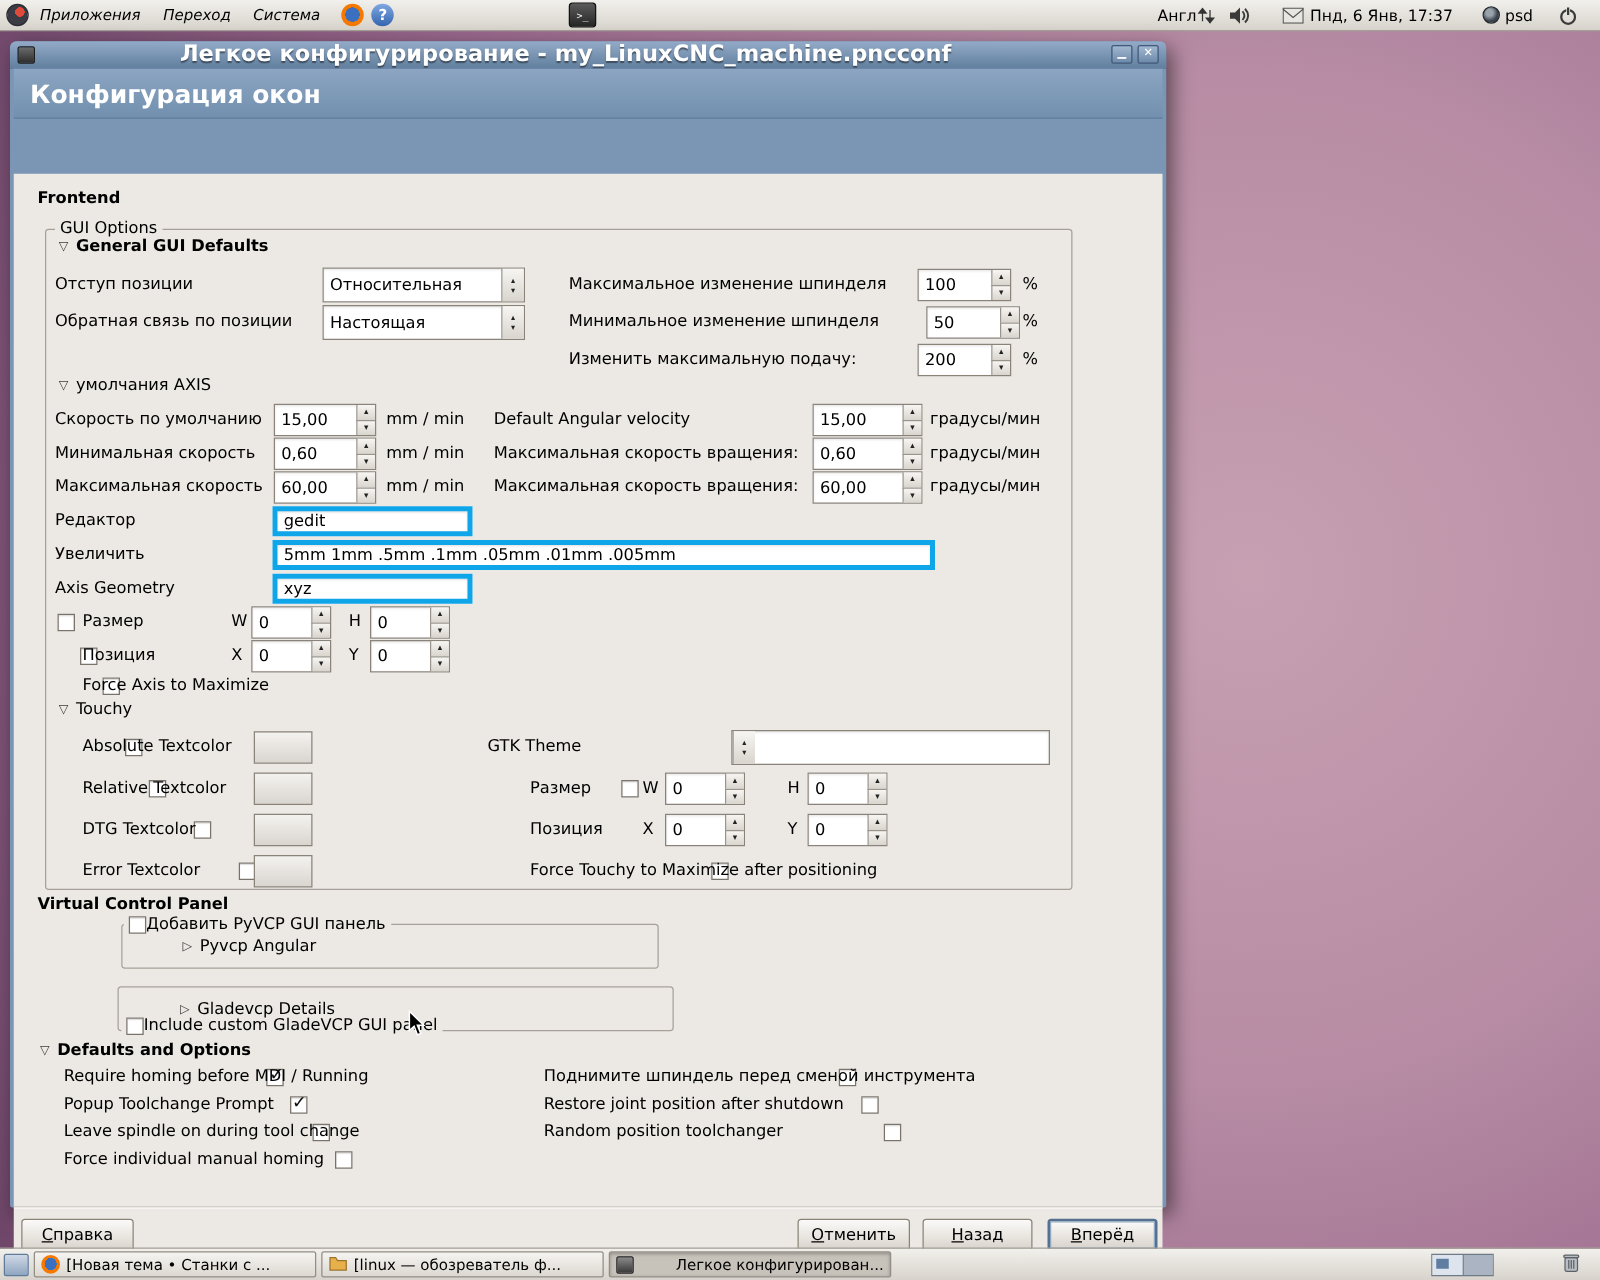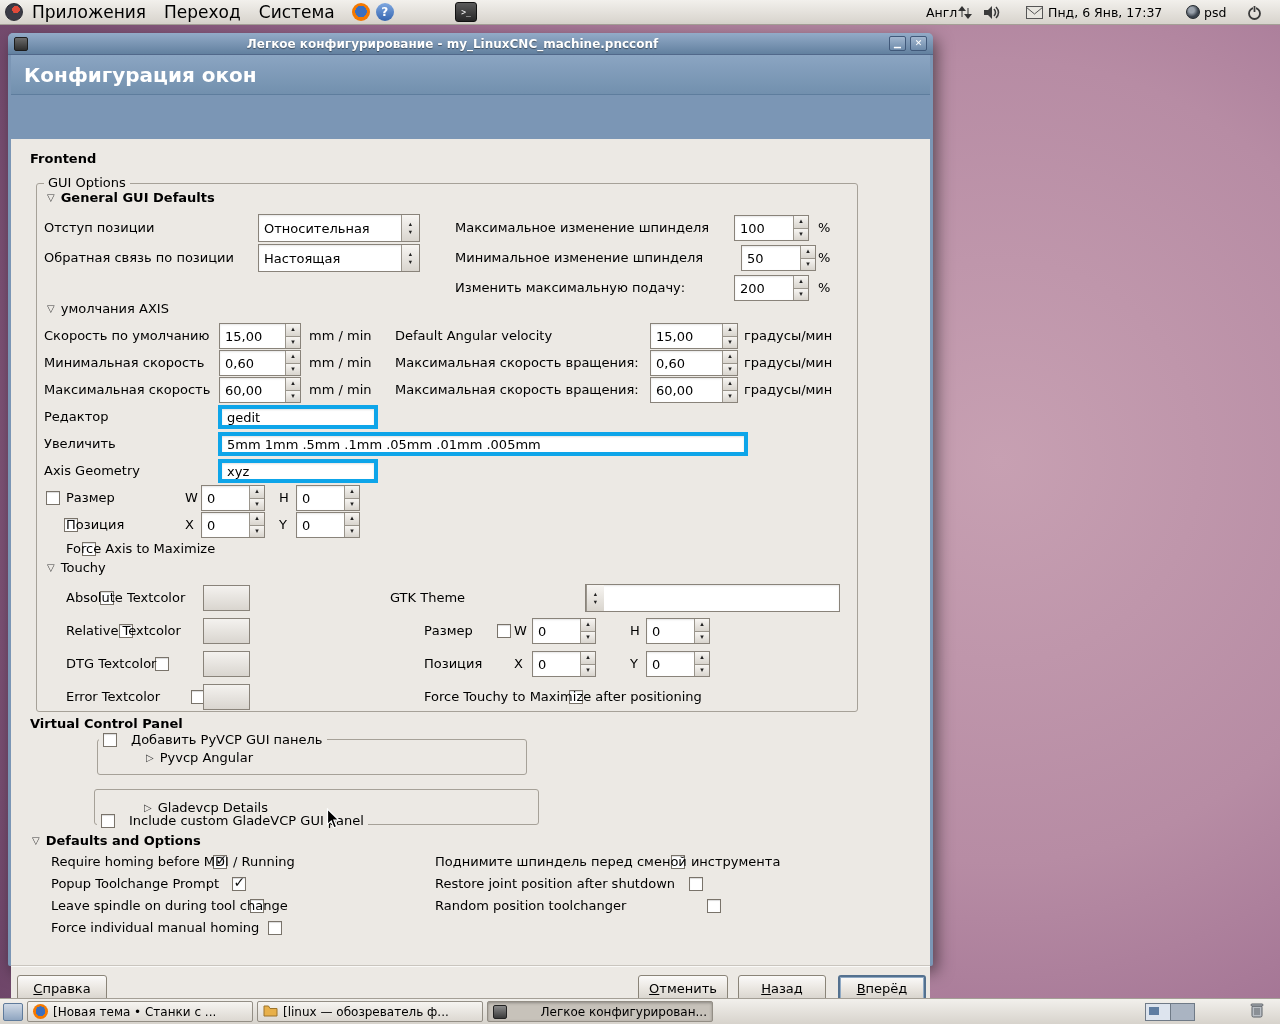"Приложения" .menuitem { font-size: 17px -> 12px; font-style: none -> italic }
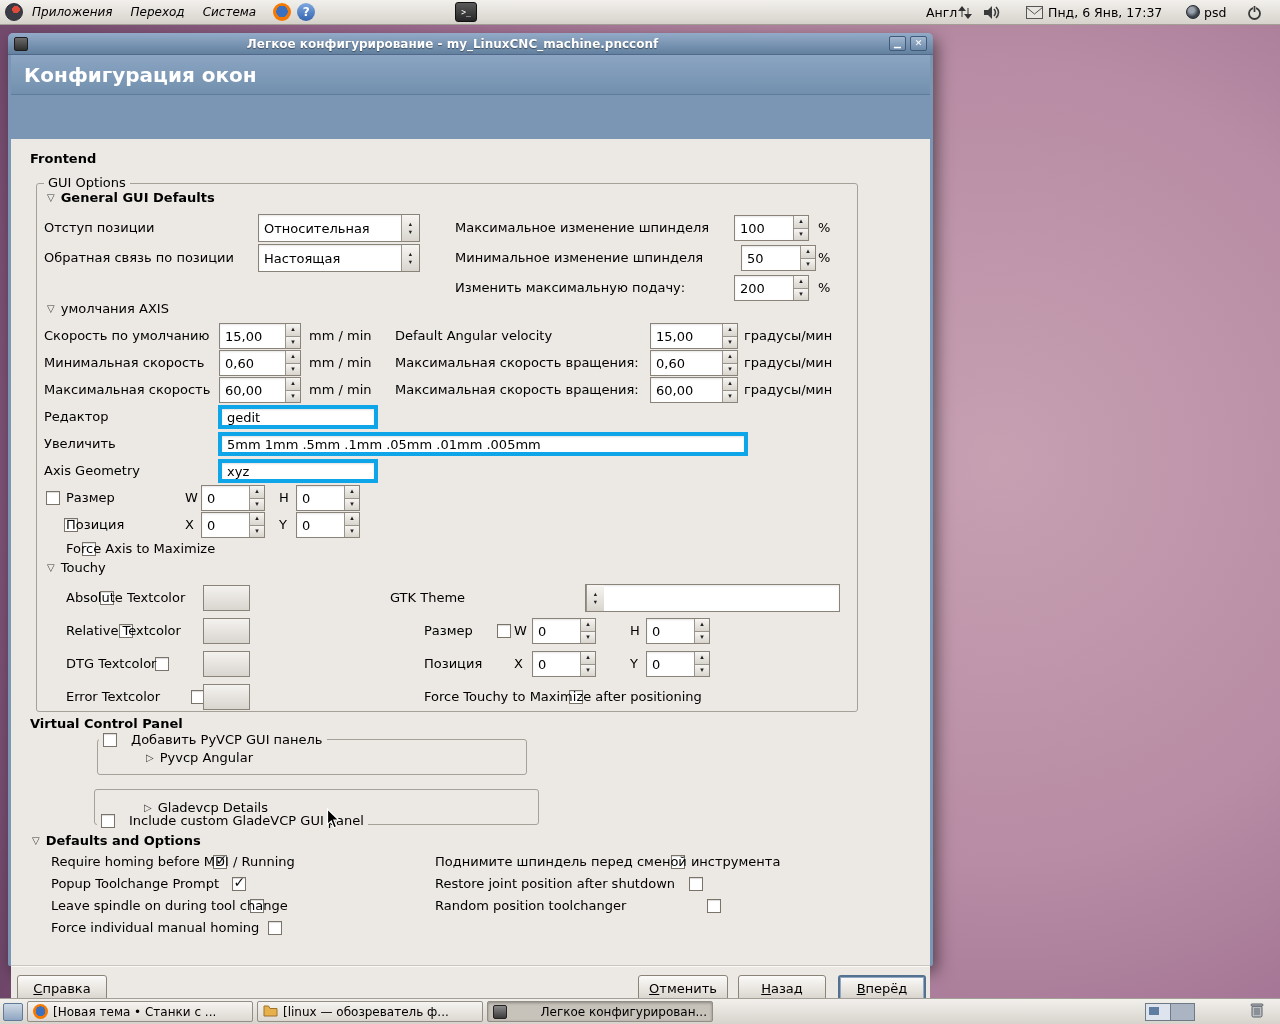"Легкое конфигурирование -" .wintitle { font-size: 12px -> 18px }
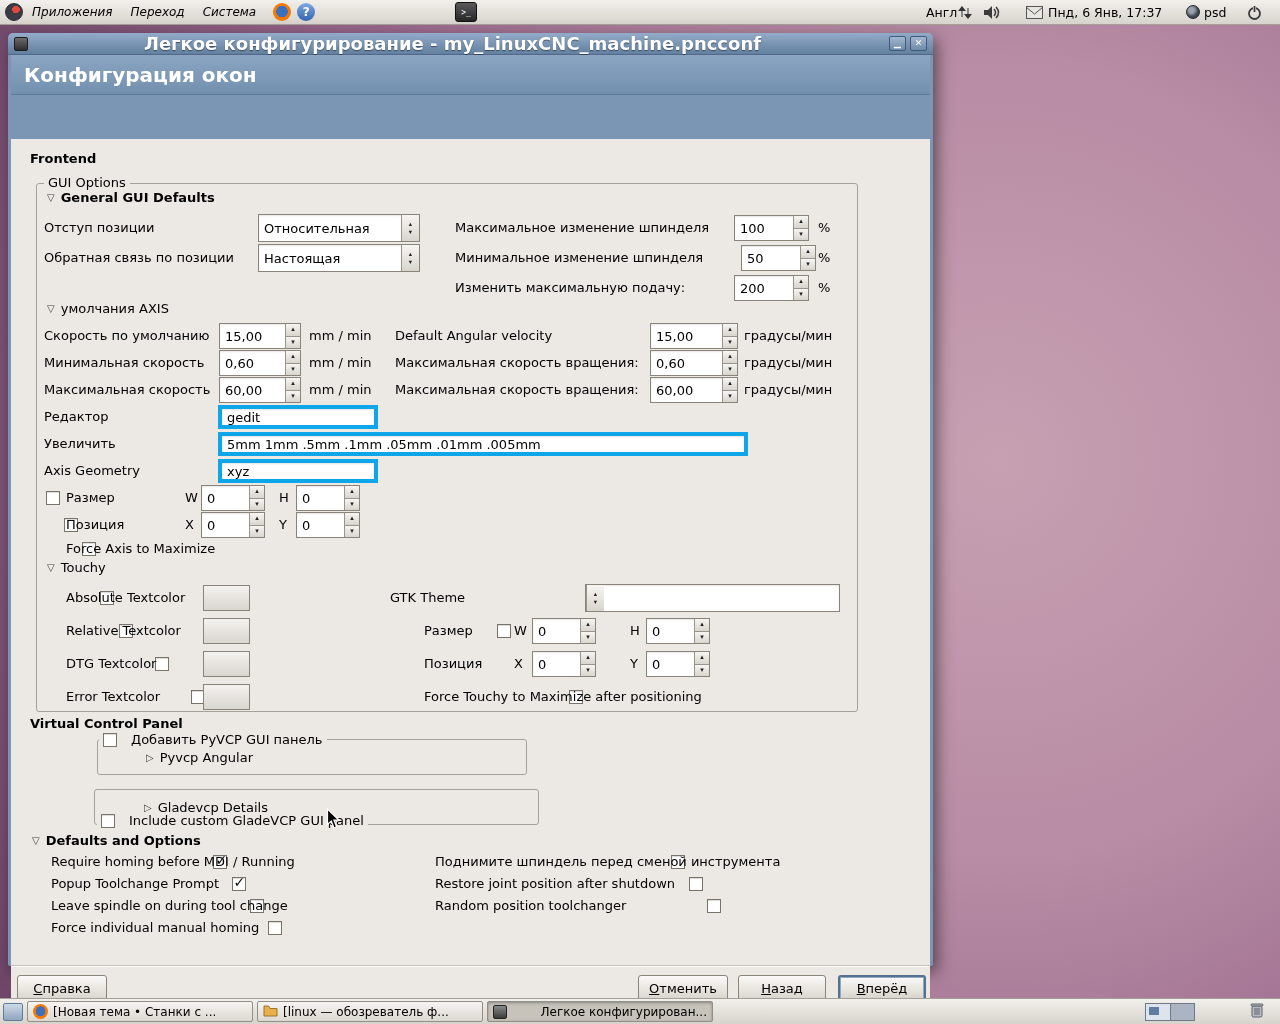"Добавить PyVCP GUI панель" .vcphead { gap: 14px -> 0 }
